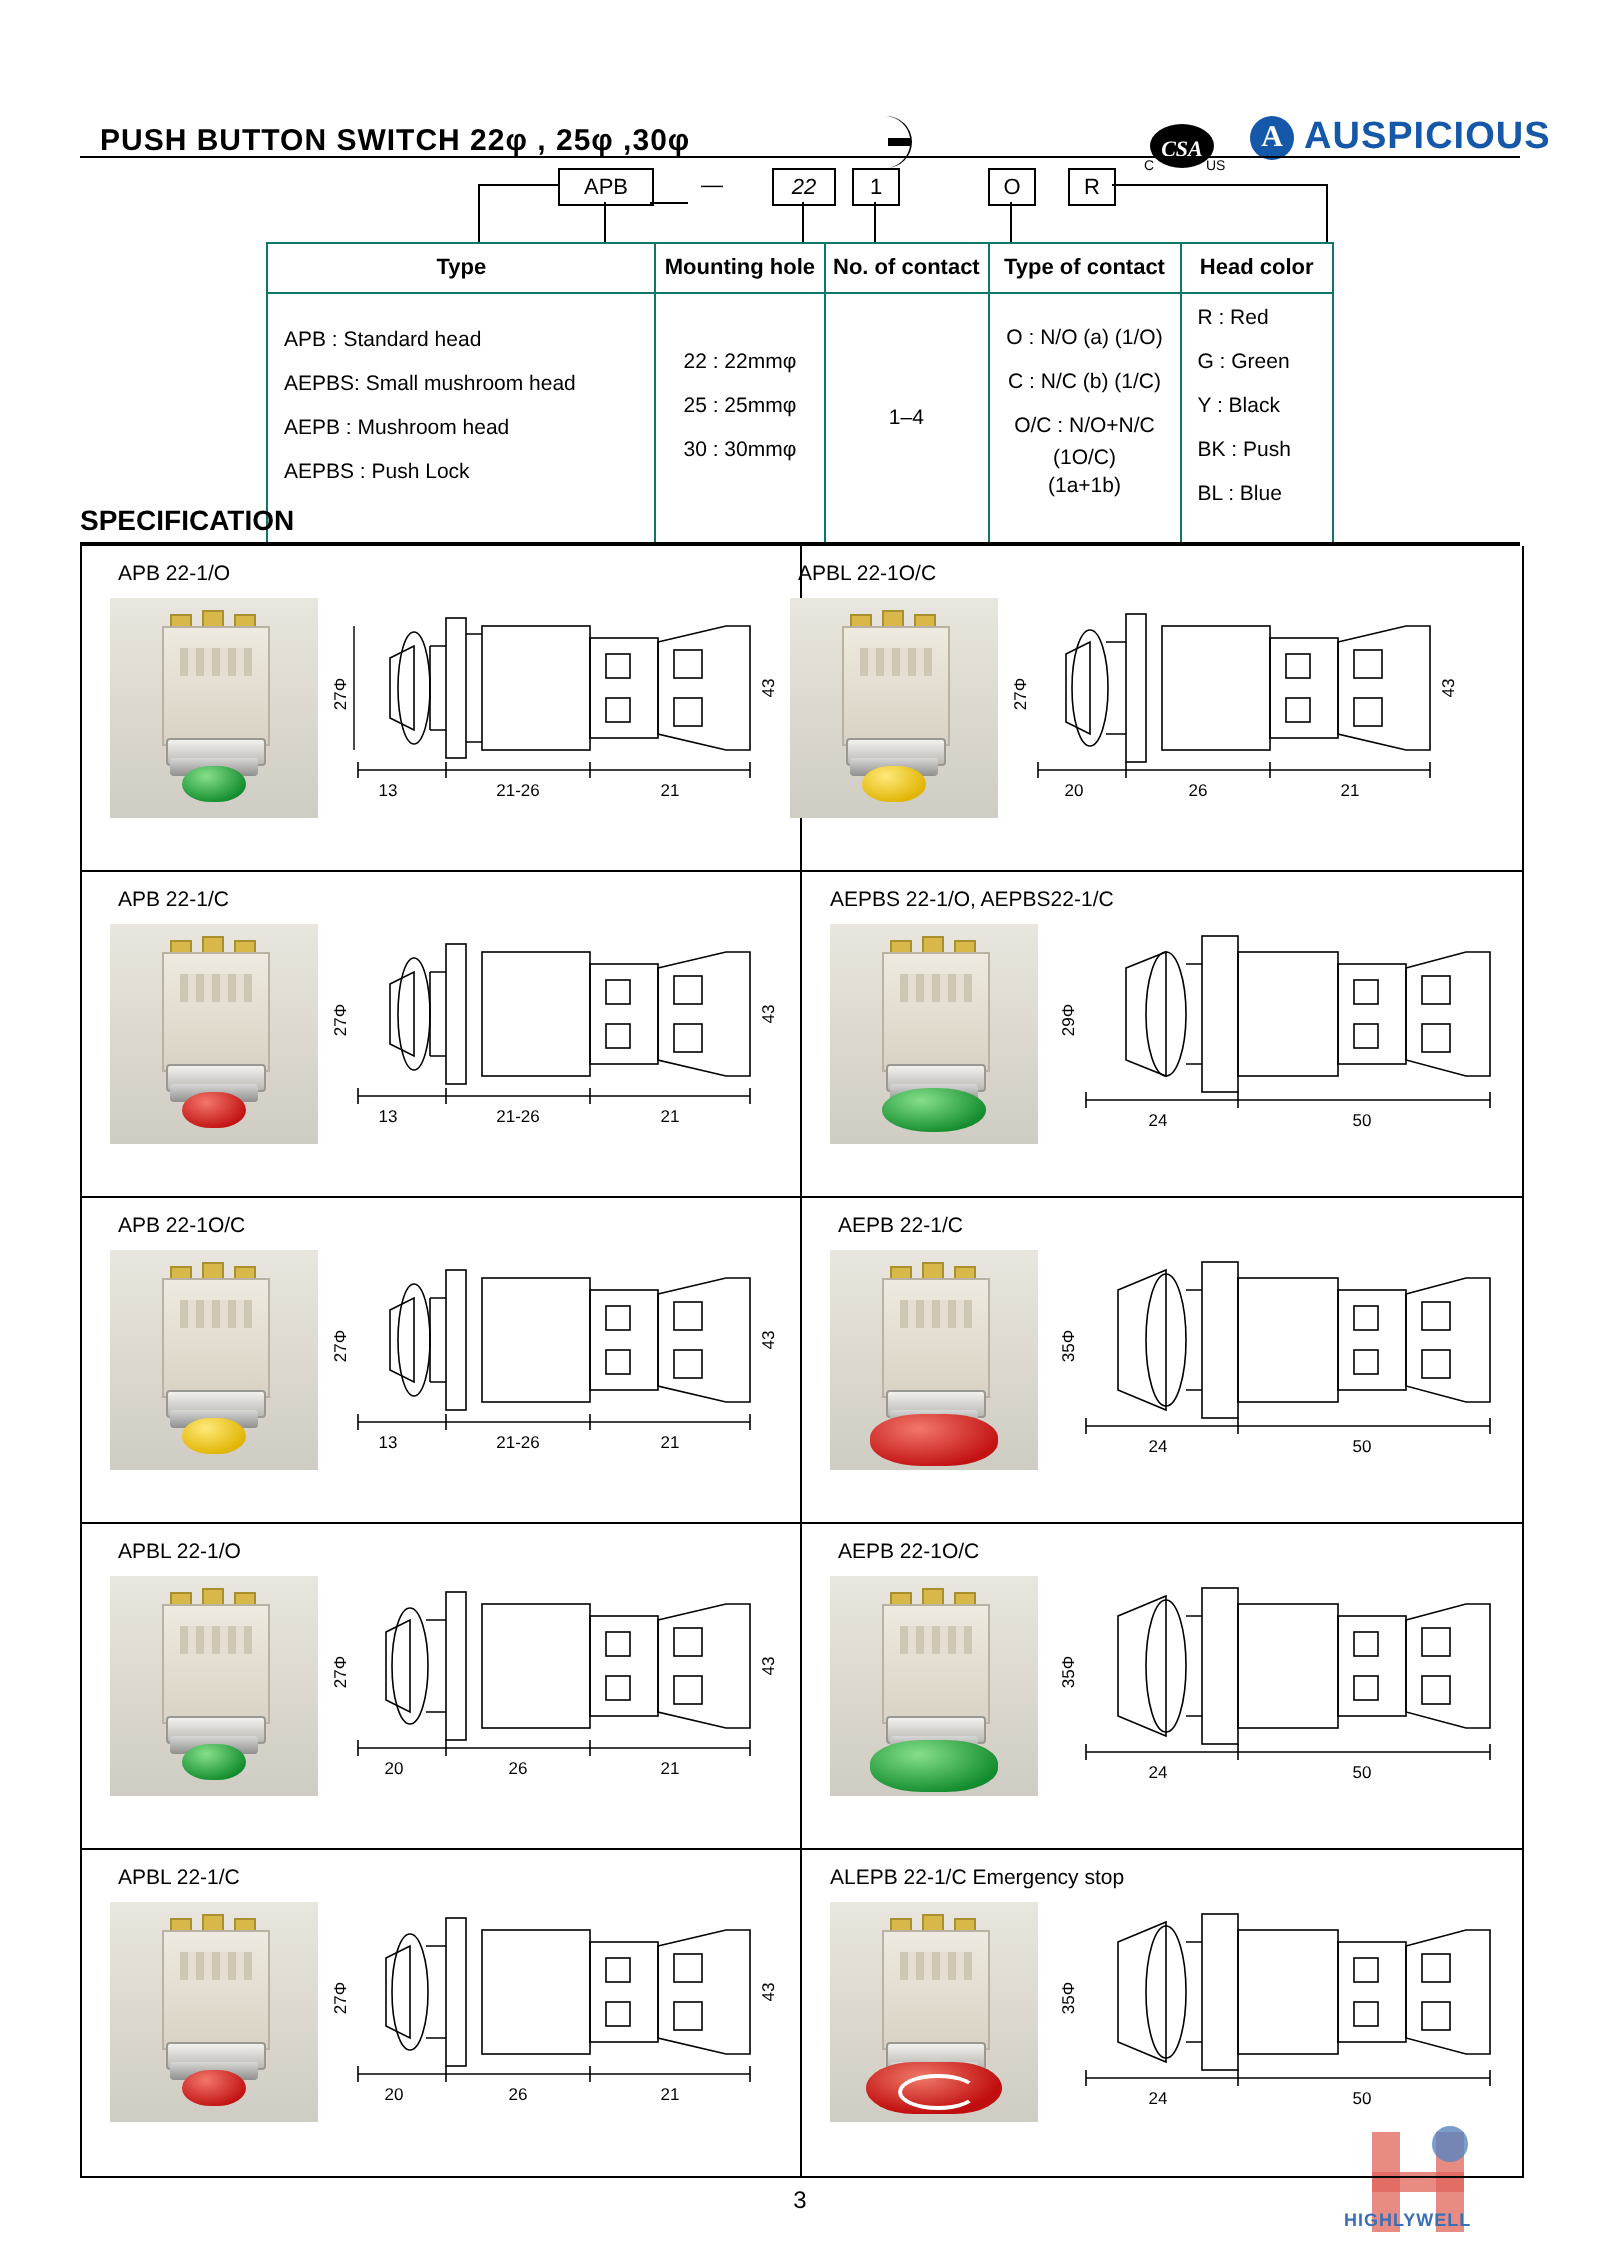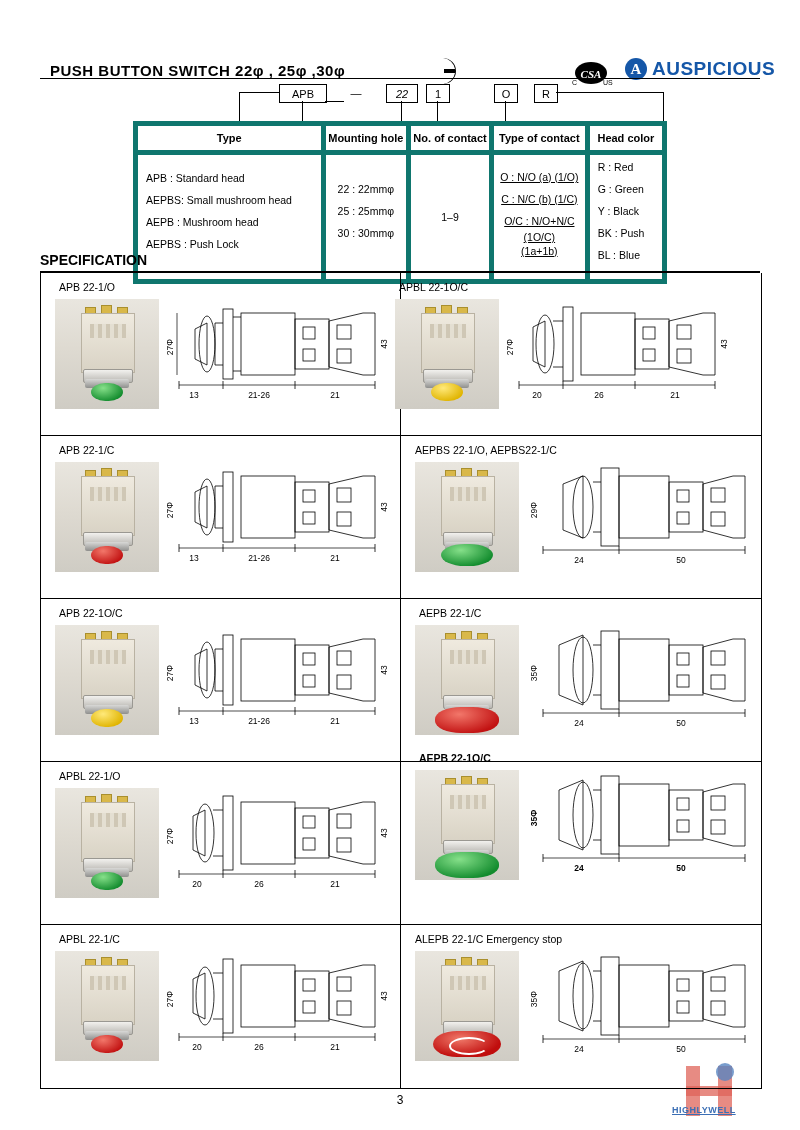"Type" .codetable td,.codetable th { border: 5px solid #0f766e -> 1px solid #0f766e }
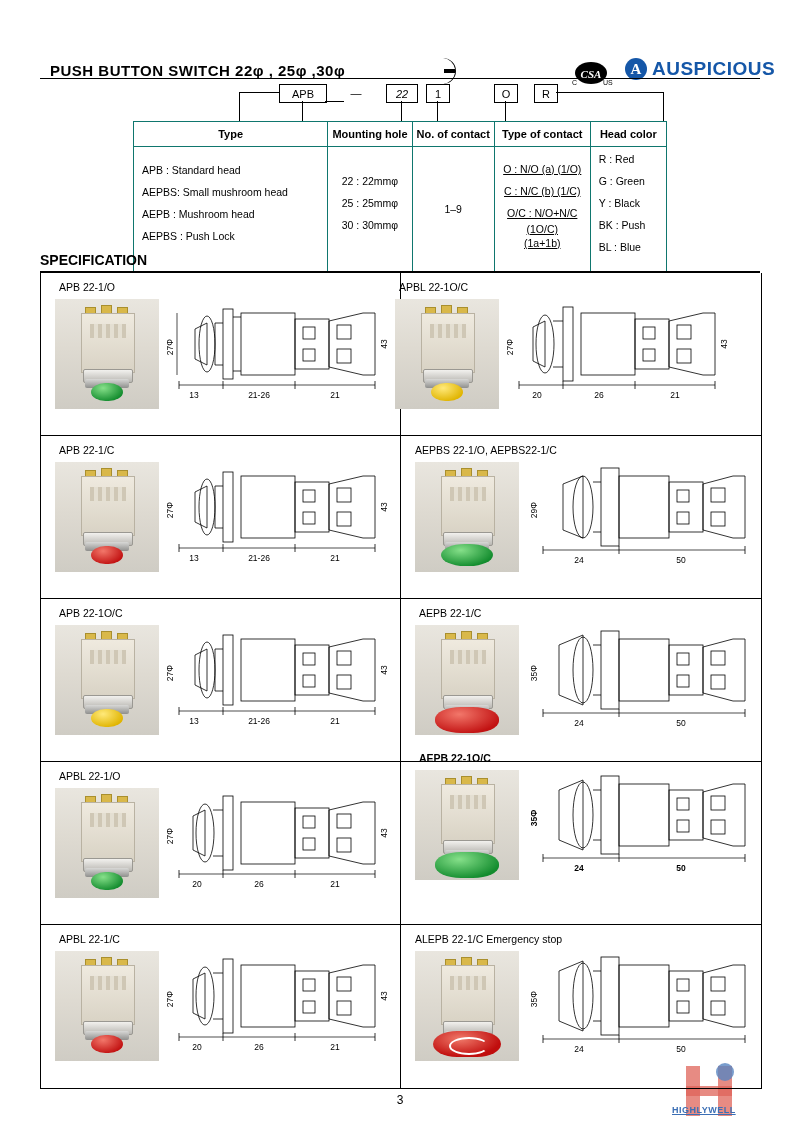"O : N/O (a) (1/O)" td { text-decoration: underline -> none }
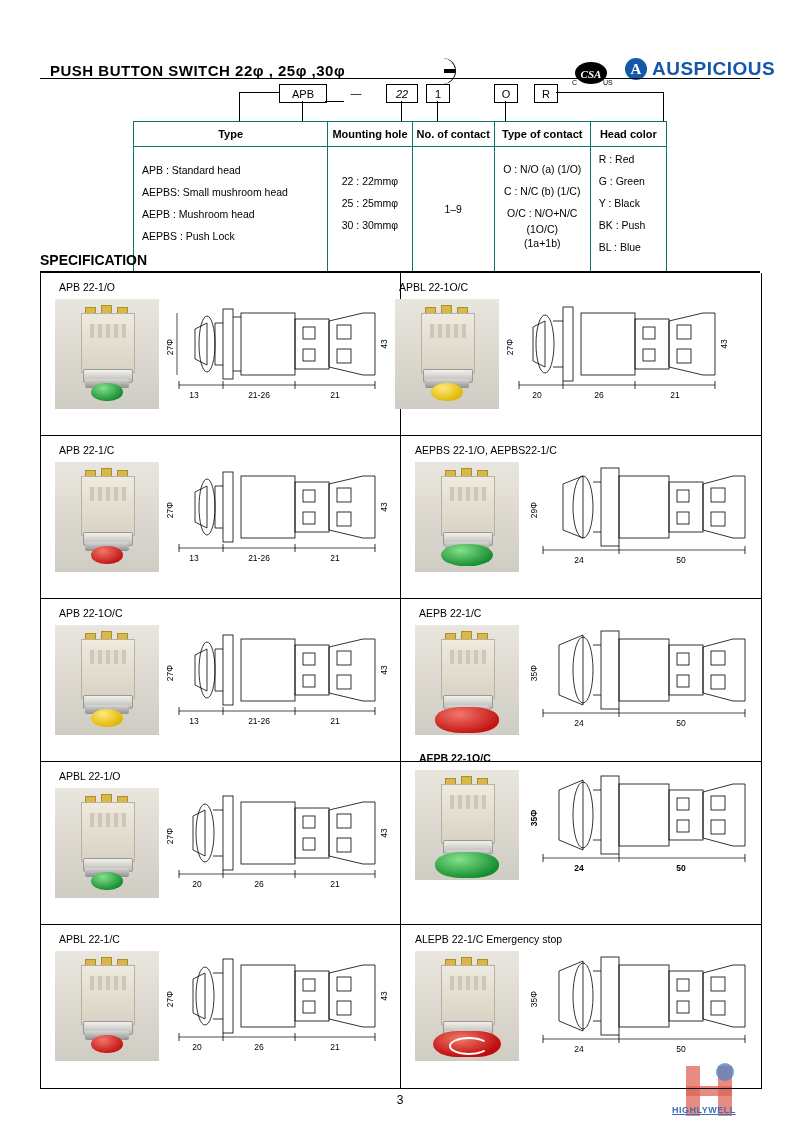"1–9" td { text: 9 -> 4 }
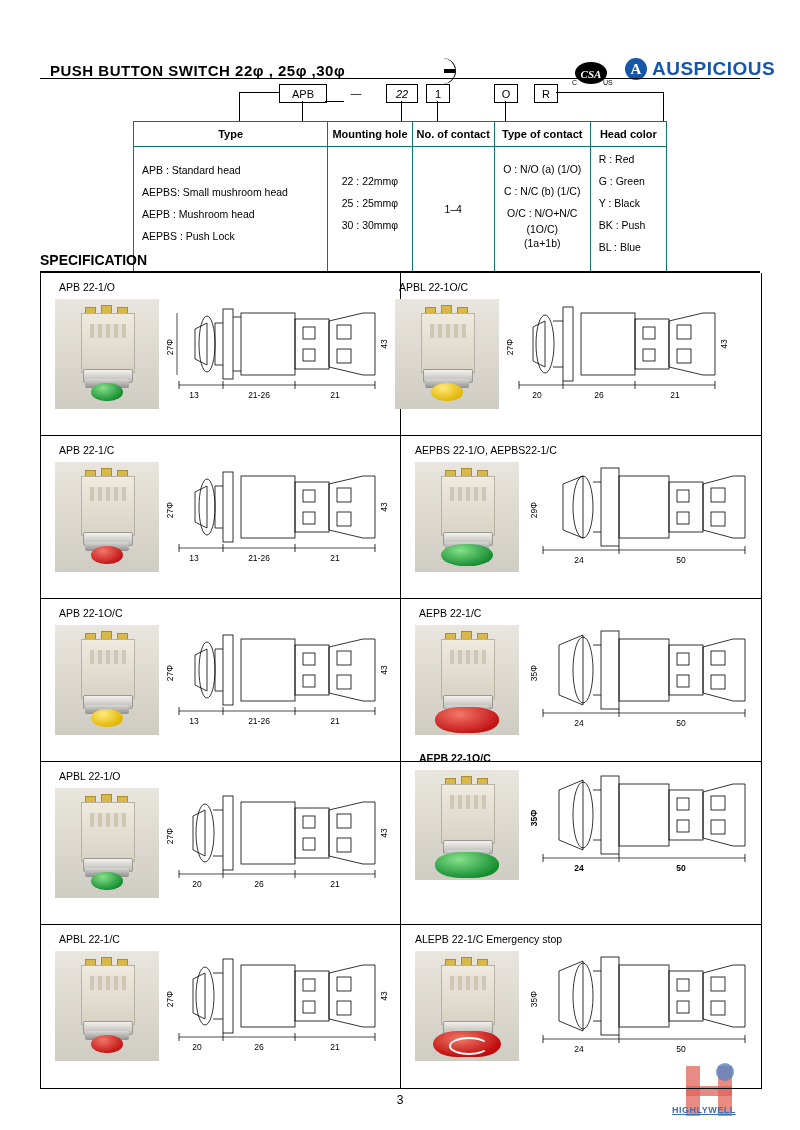"AEPB 22-1O/C" div.cellbox { font-weight: bold -> none; top: 471px -> 489px }
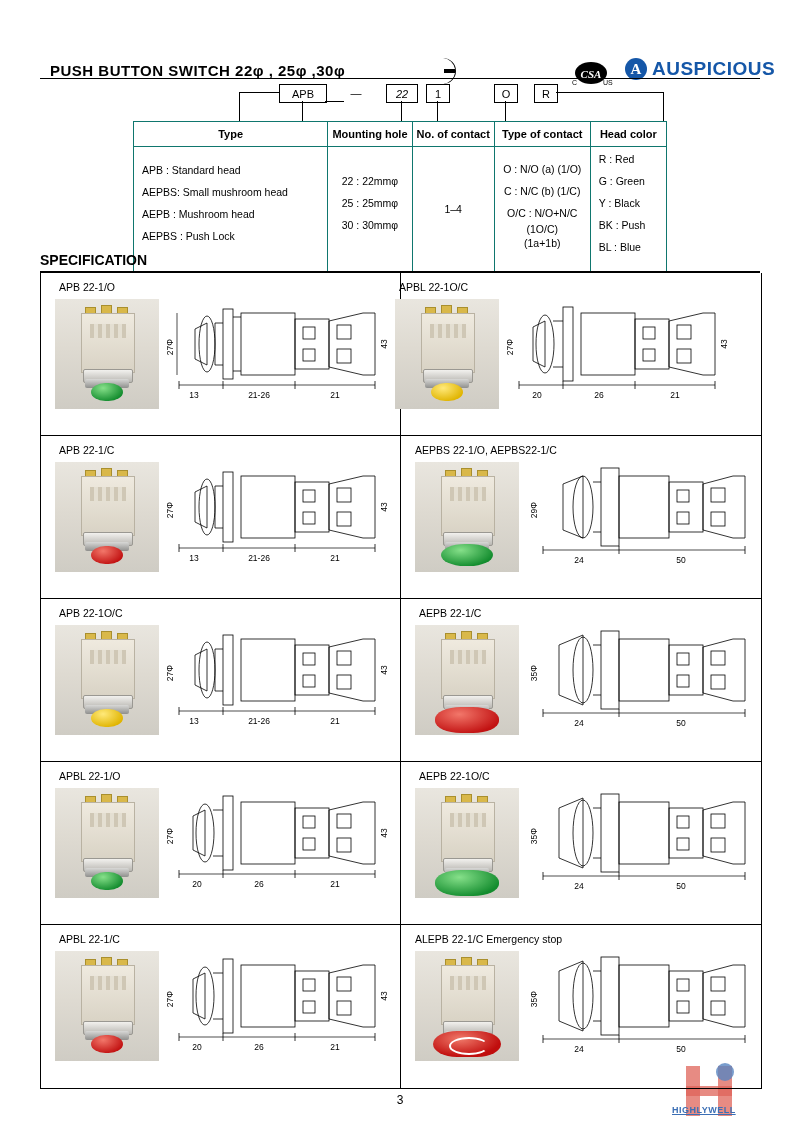"HIGHLYWELL" .wm-text { text-decoration: underline -> none }
